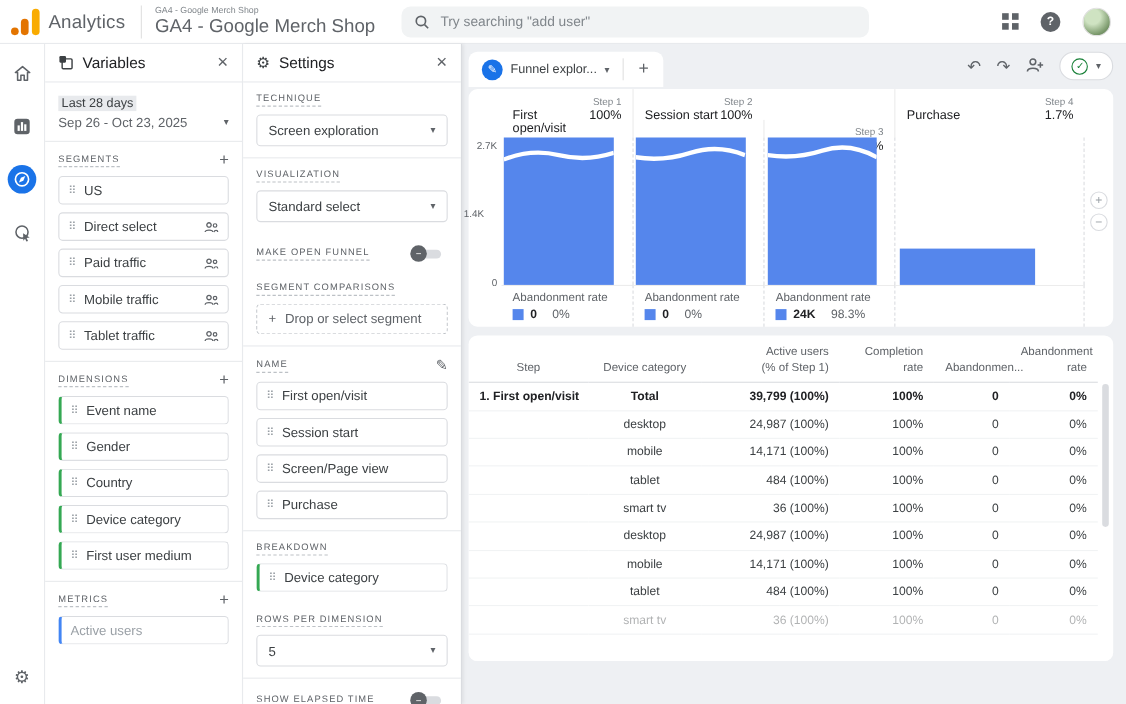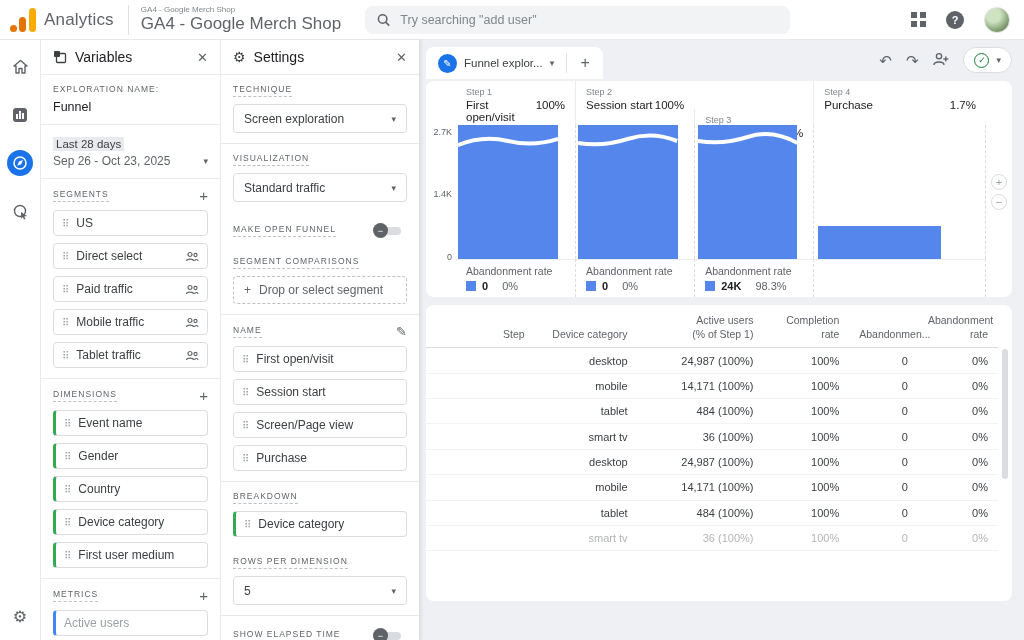"EXPLORATION NAME:" div.sec { html: <div> <div>EXPLORATION NAME:</div> <div>Funnel</div> </div> -> none }
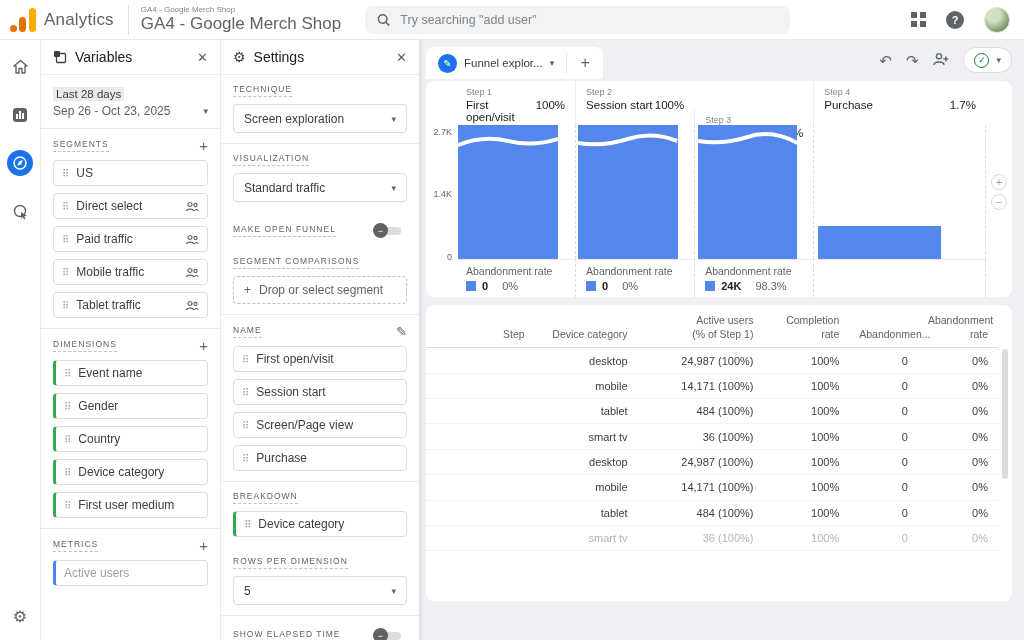"Step 1" .step-head .s-lab { text-align: none -> right }
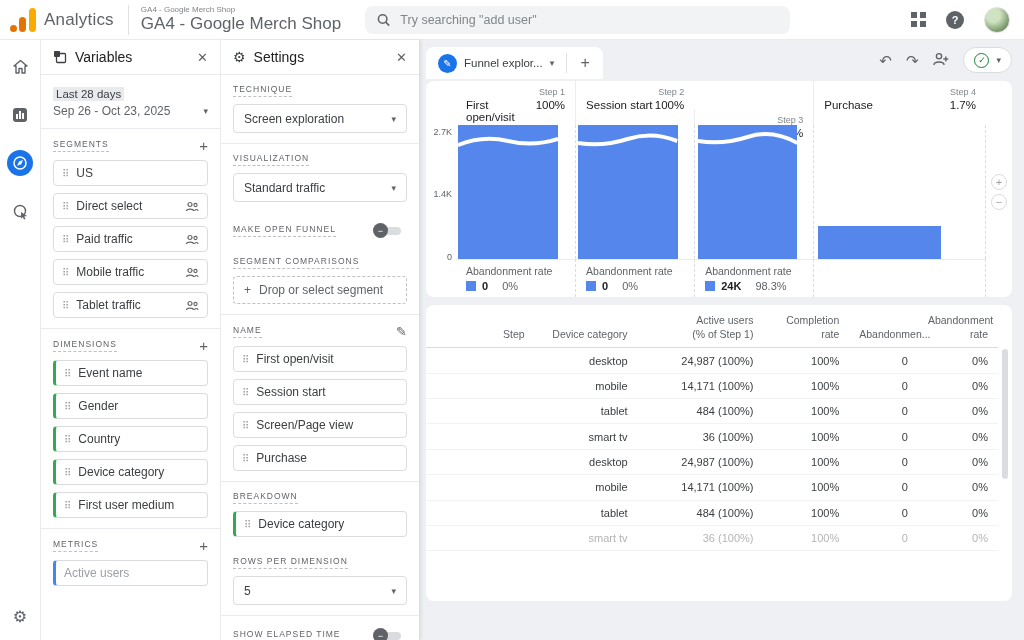"Standard traffic" span { text: traffic -> select }
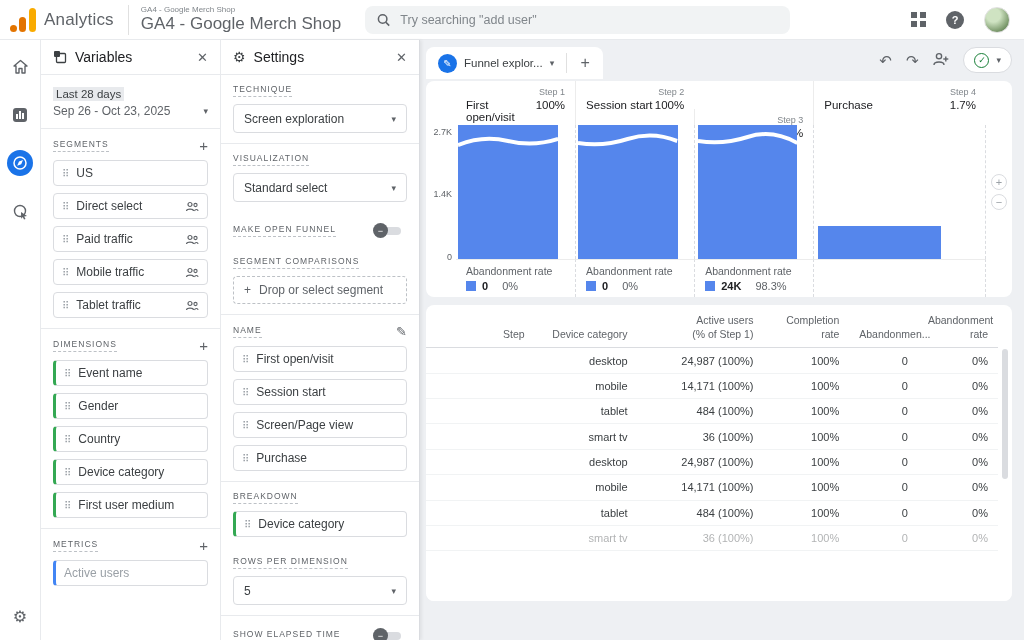"1.4K" .yaxis .t1 { right: 4px -> 16px }
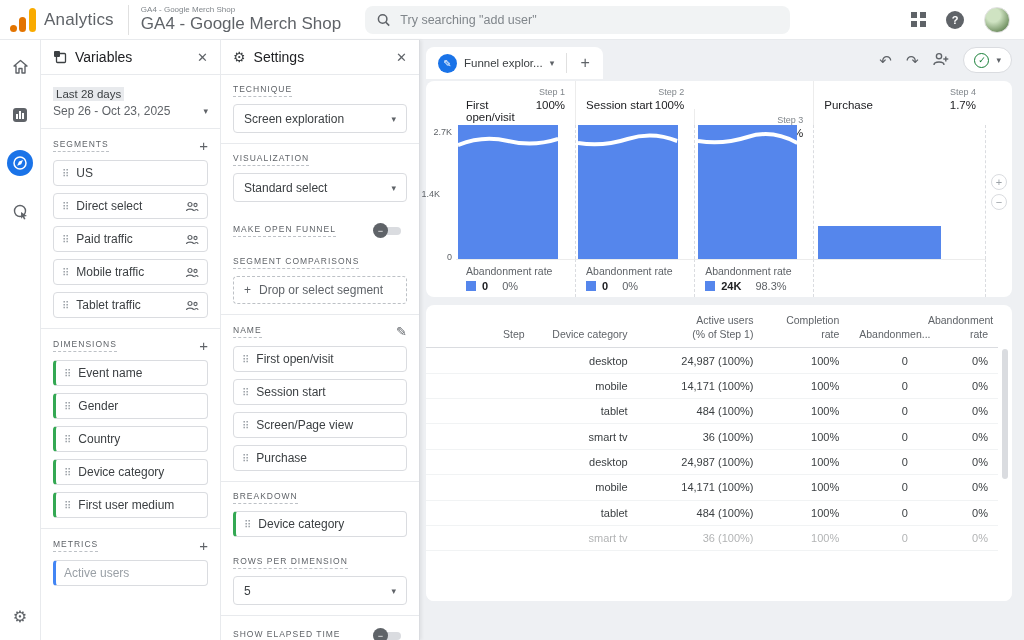"Step" th.txt, td.txt { text-align: right -> center }
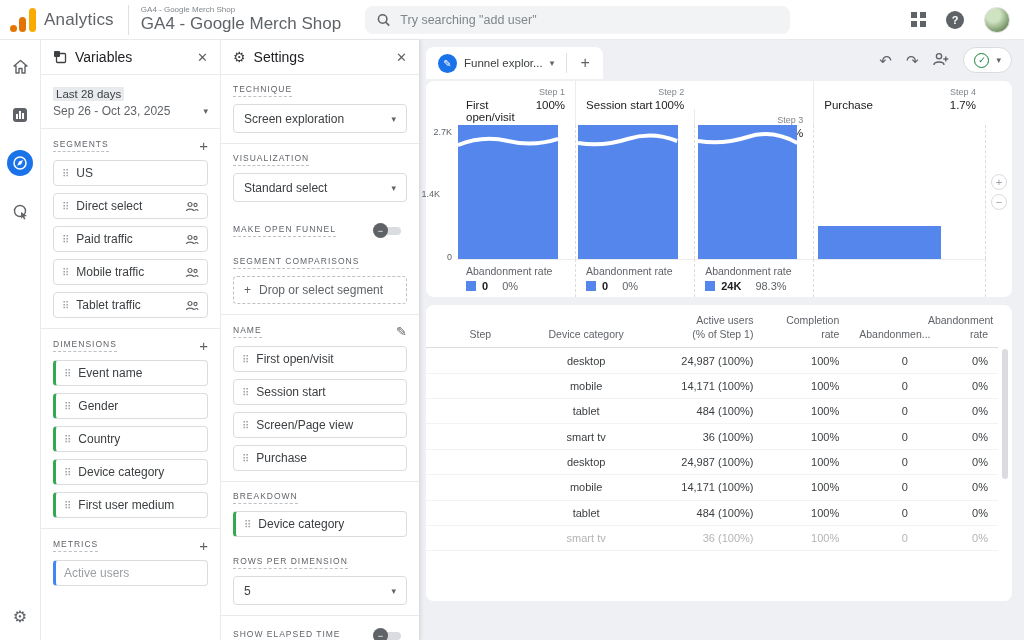"1. First open/visit" tr.total { html: none -> <tr> <td>1. First open/visit</td> <td>Total</td> <td>39,799 (100%)</td> <td>100%</td> <td>0</td> <td>0%</td> </tr> }
